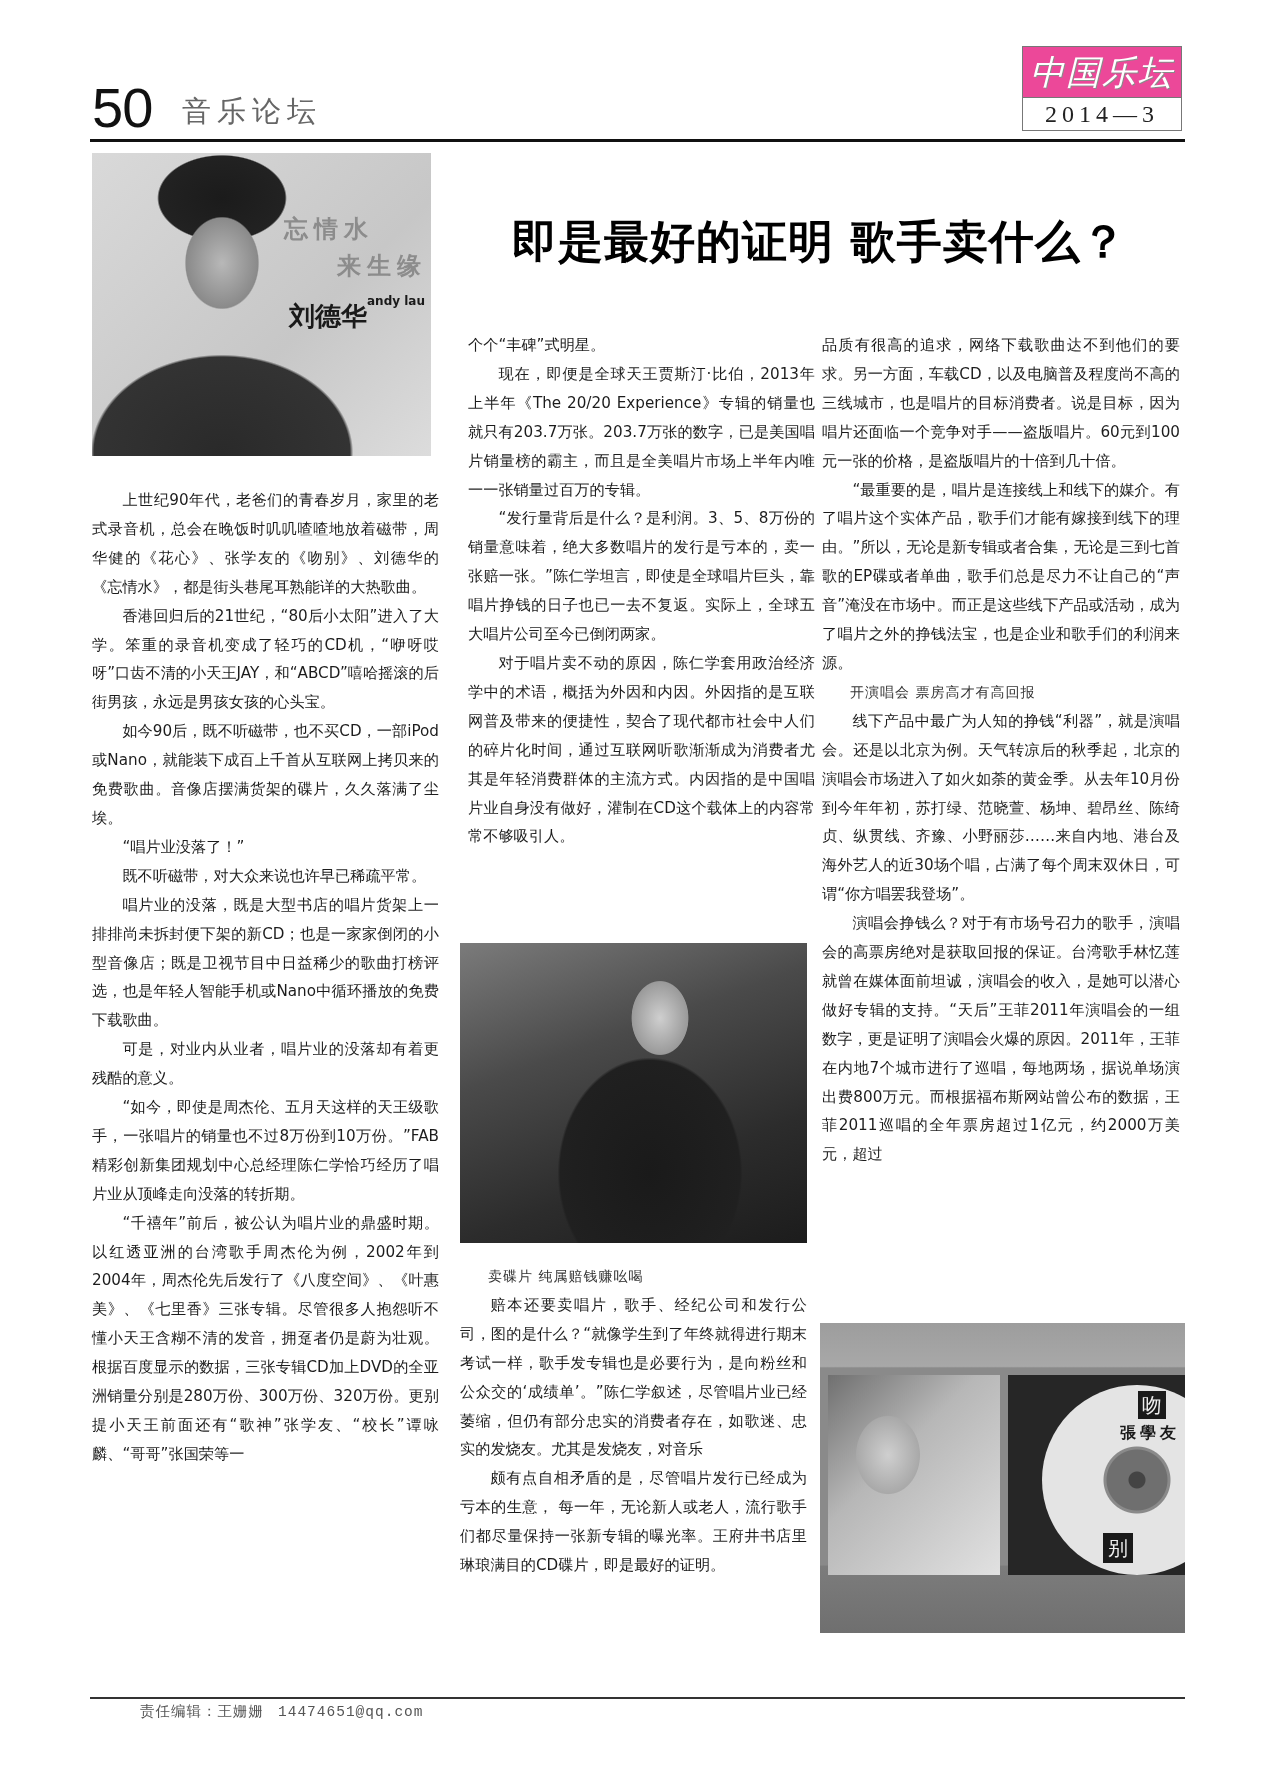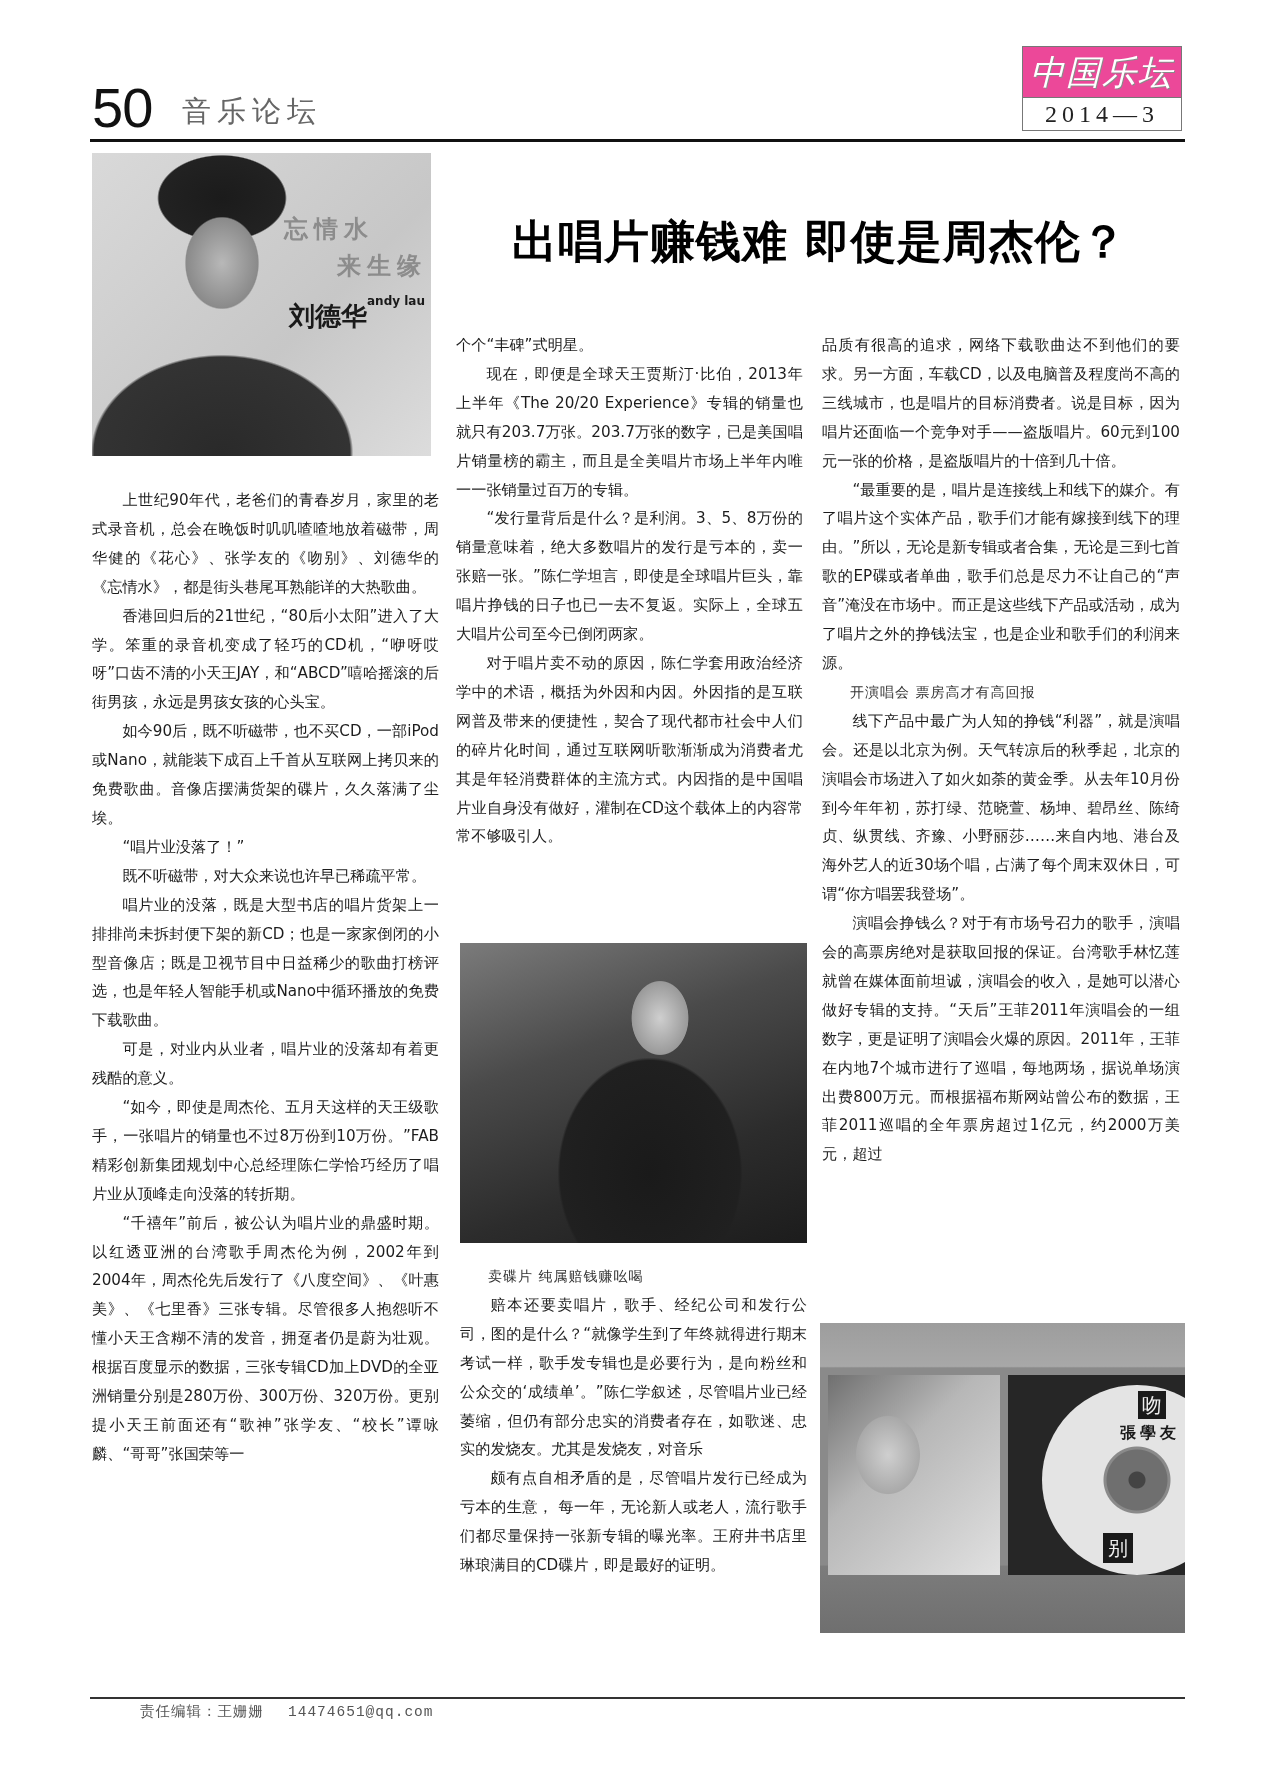"出唱片赚钱难 即使是周杰伦？" div.abs { text: 出唱片赚钱难 即使是周杰伦 -> 即是最好的证明 歌手卖什么 }
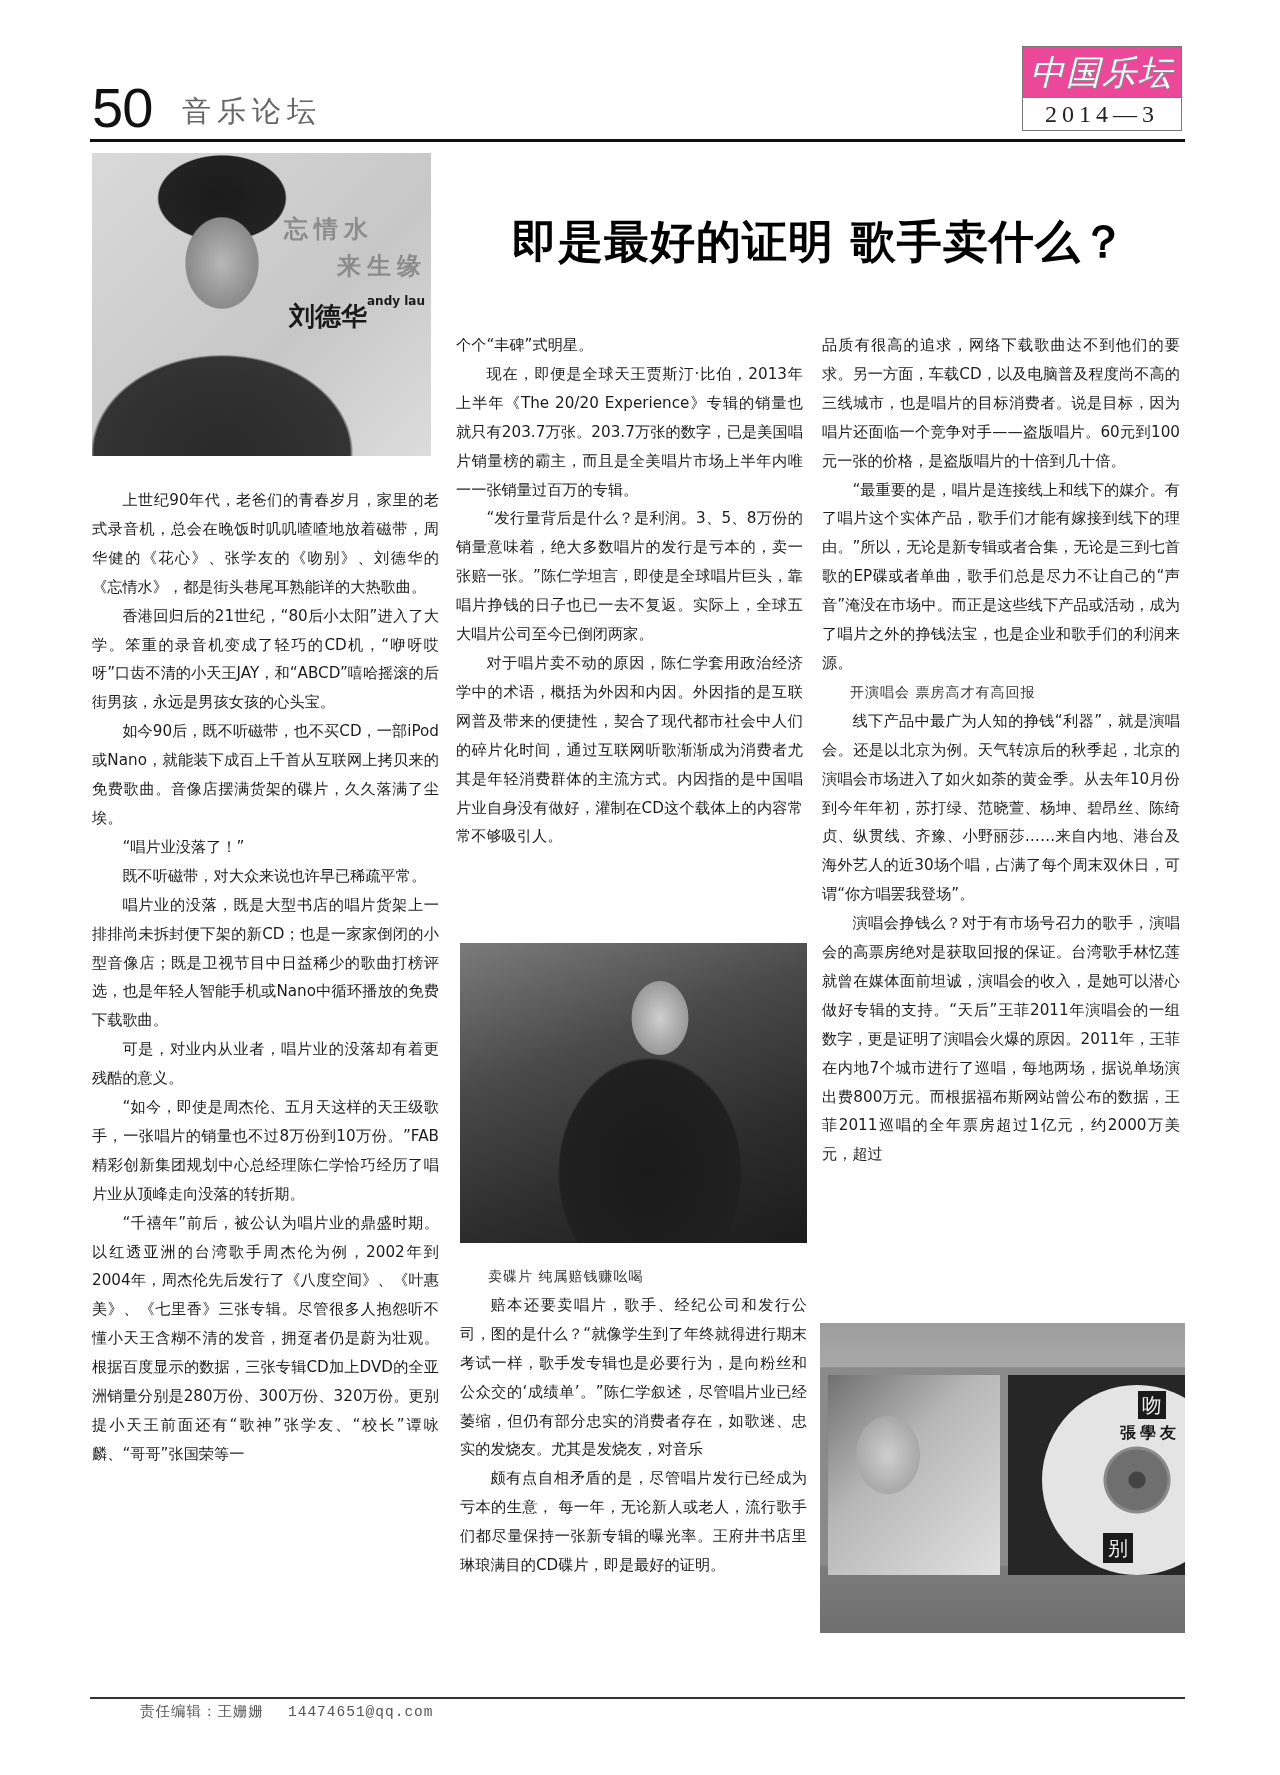"个个“丰碑”式明星。" .col2a { left: 456px -> 468px }
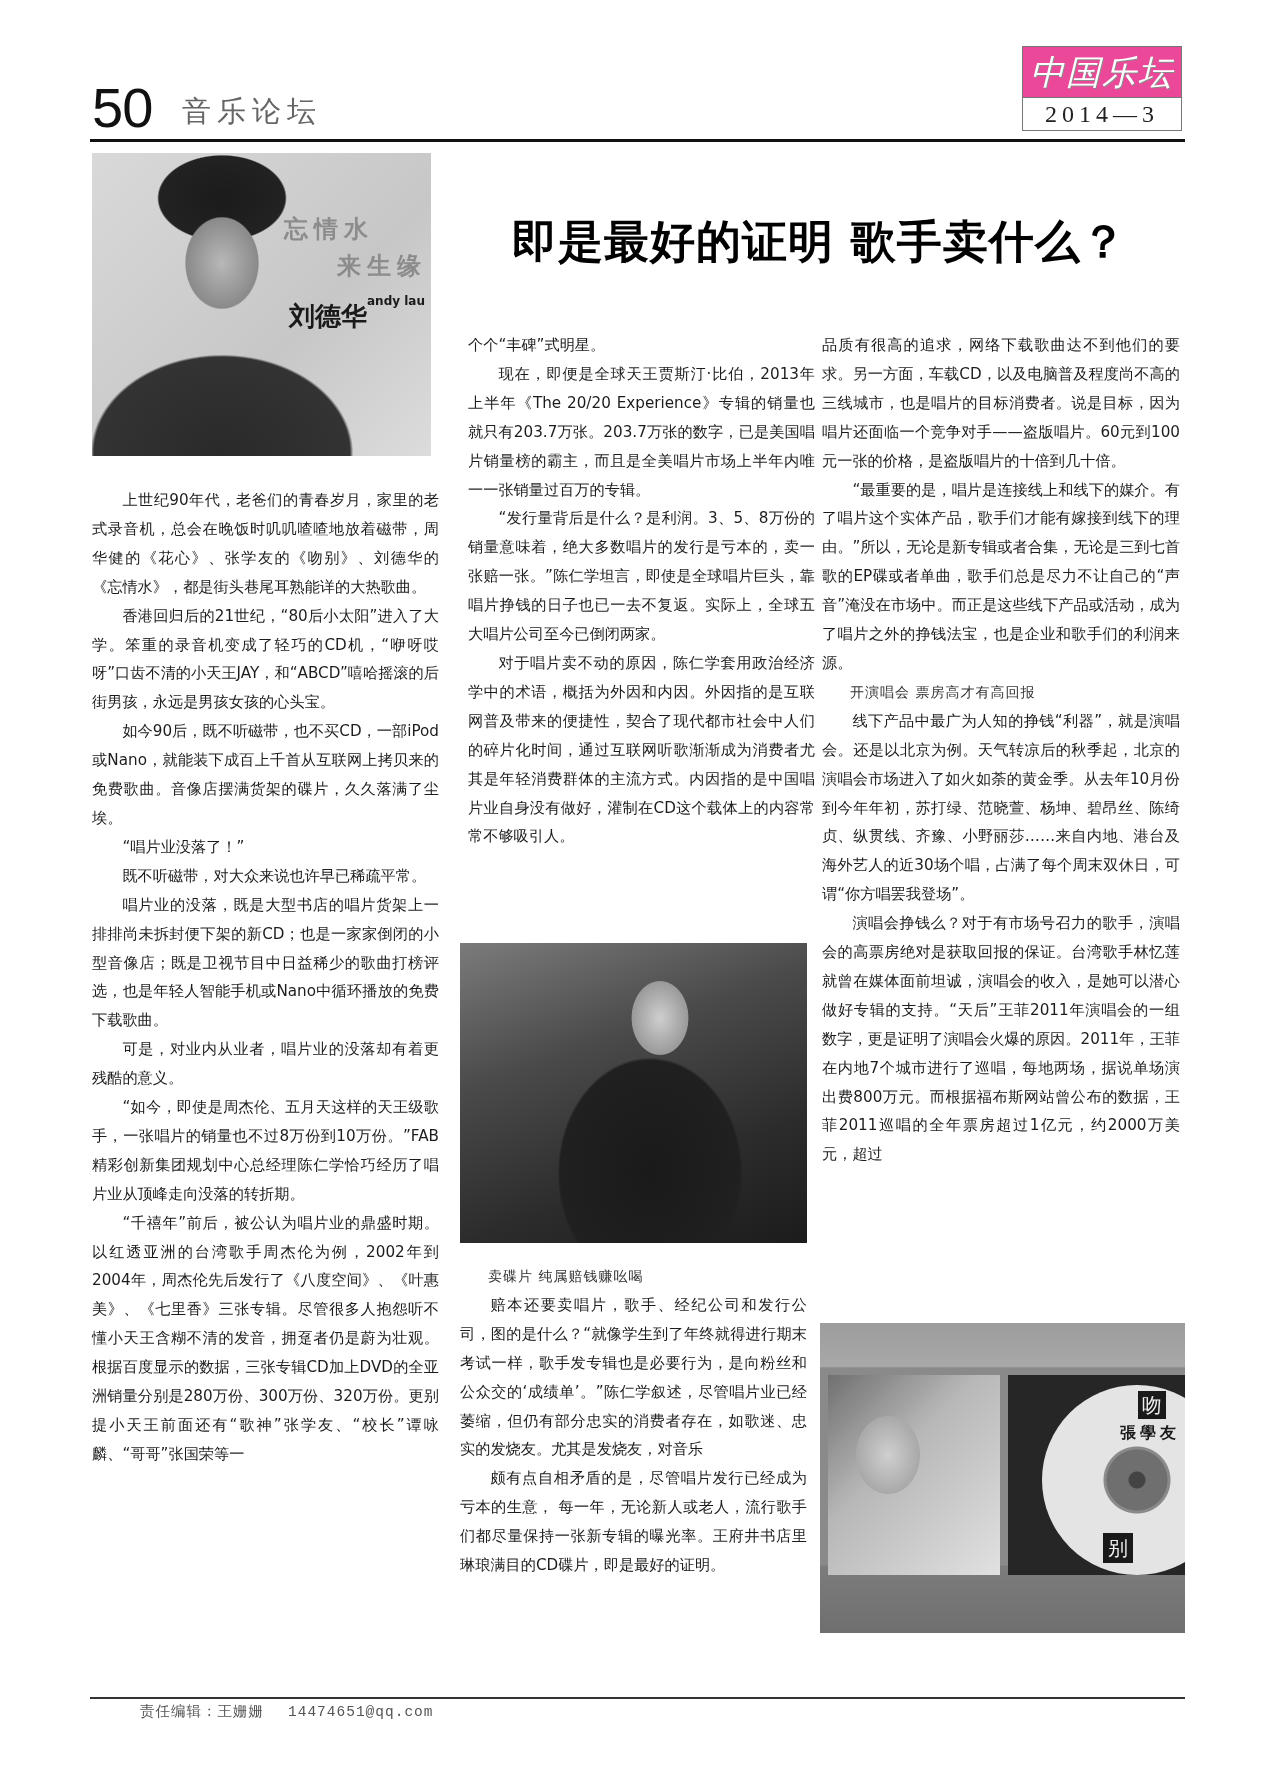"14474651@qq.com" .footer .email { margin-left: 24px -> 14px }
